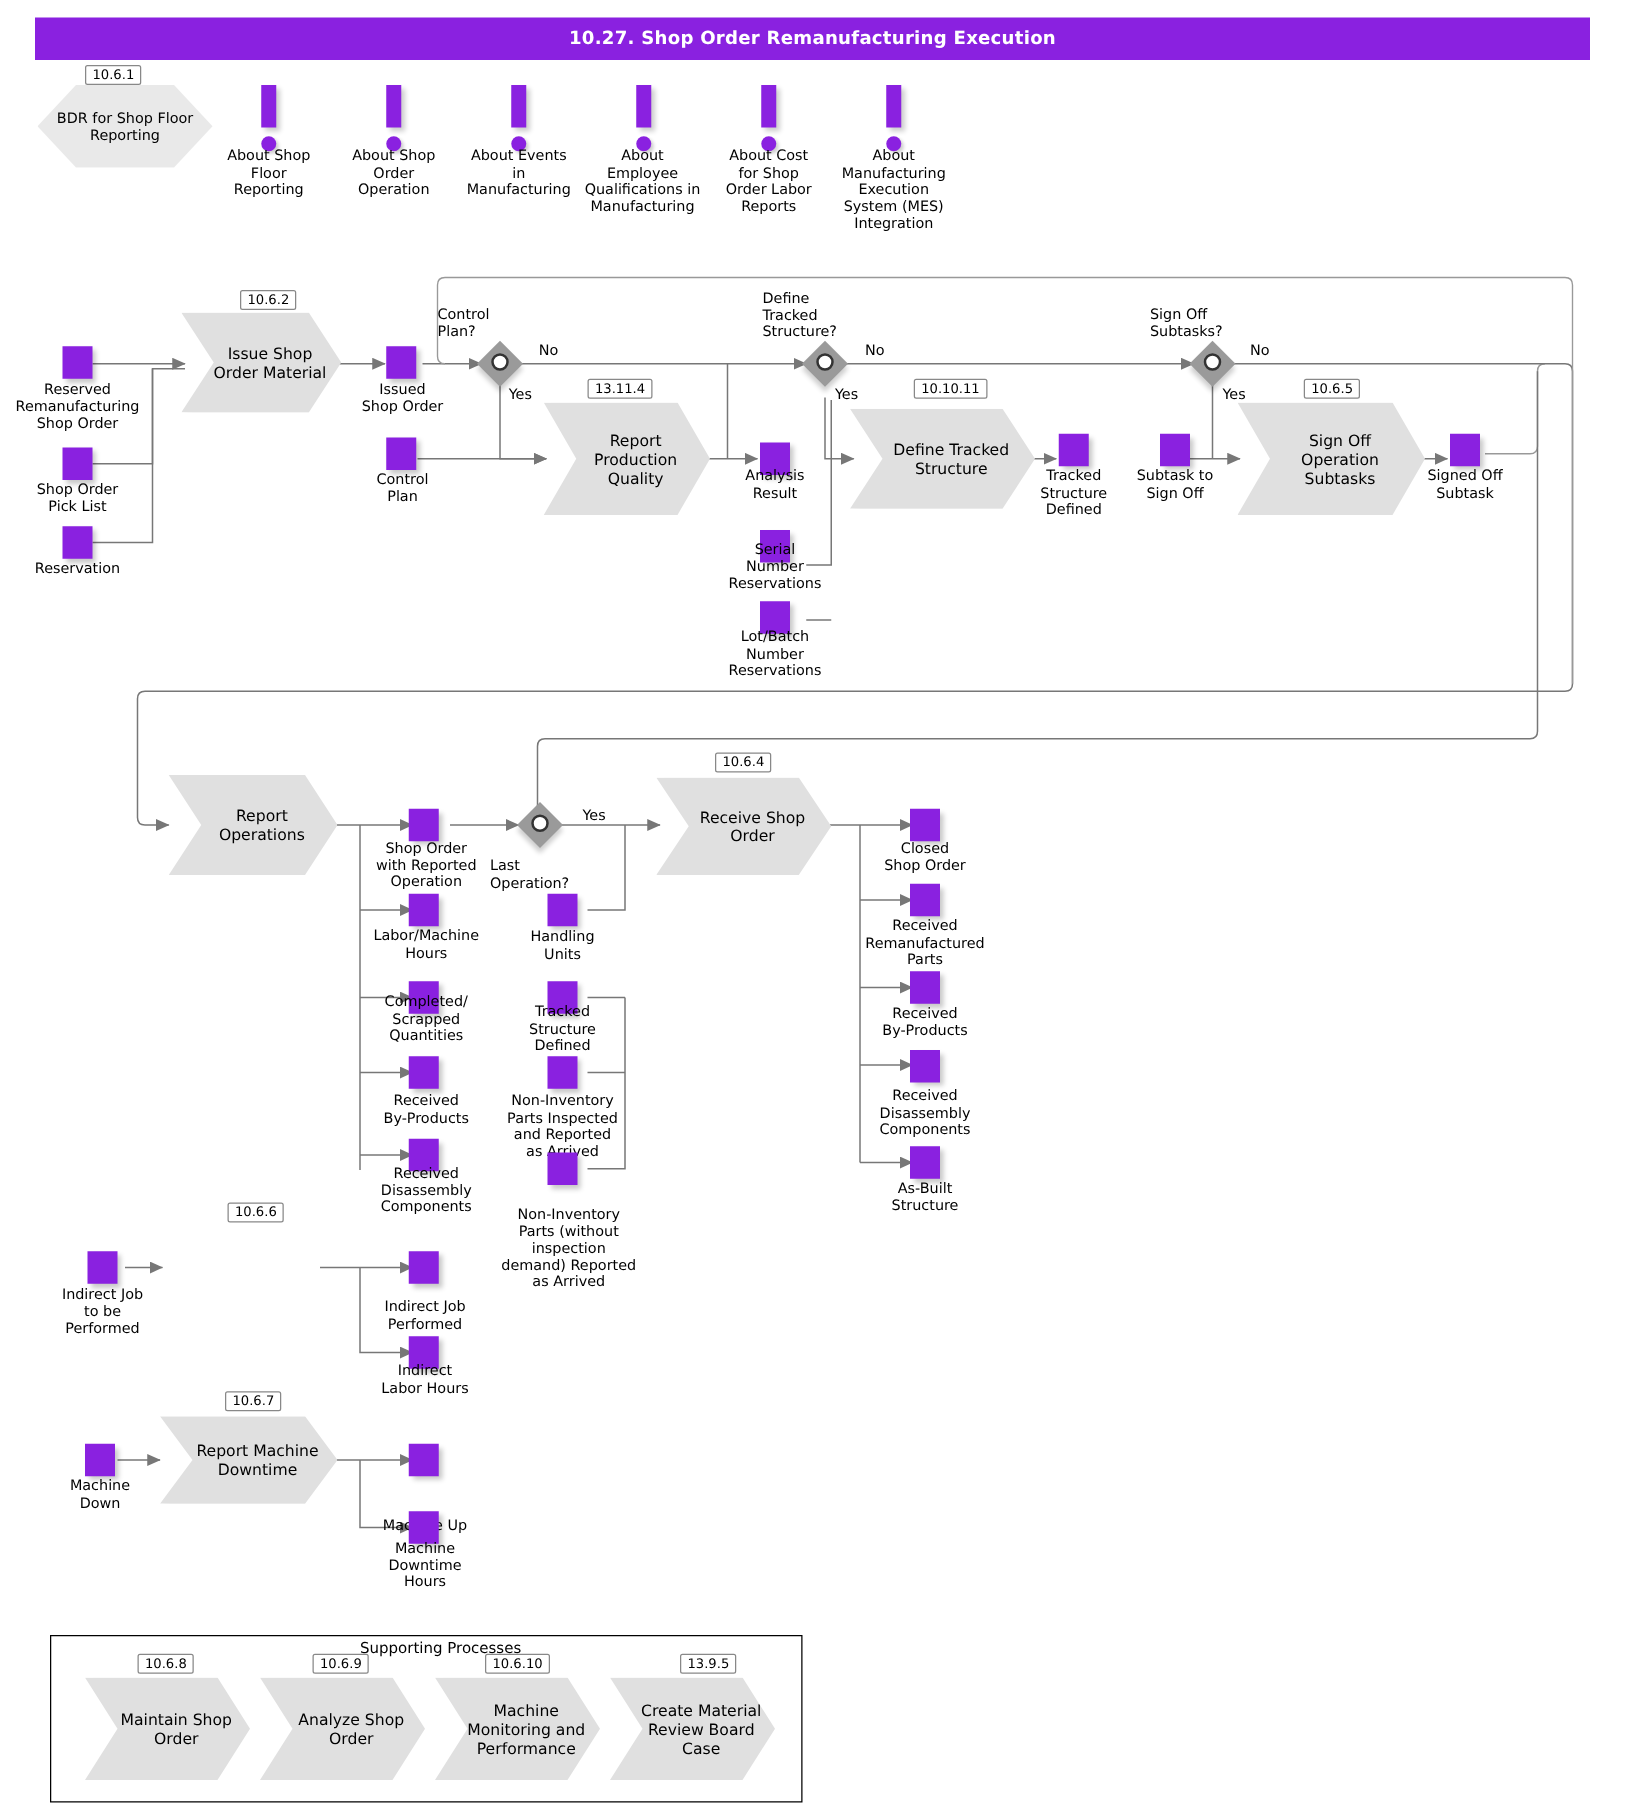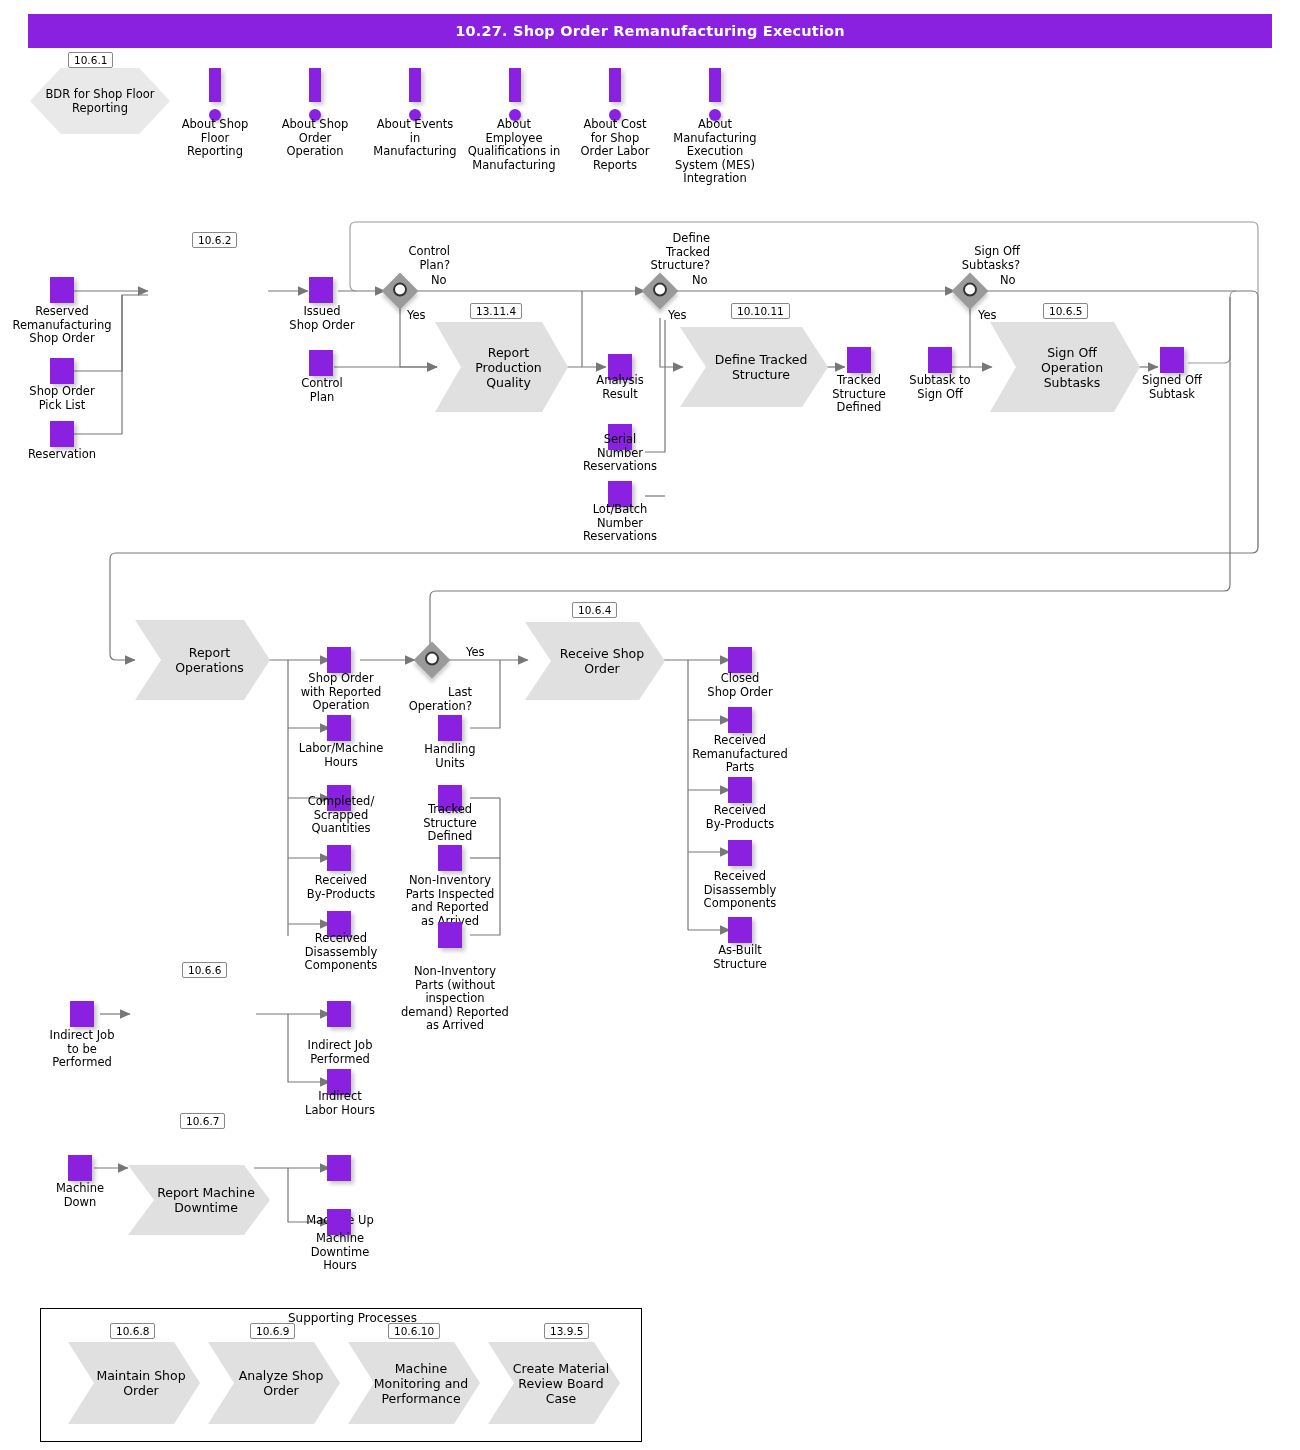"Define" .gwlbl { text-align: right -> left }
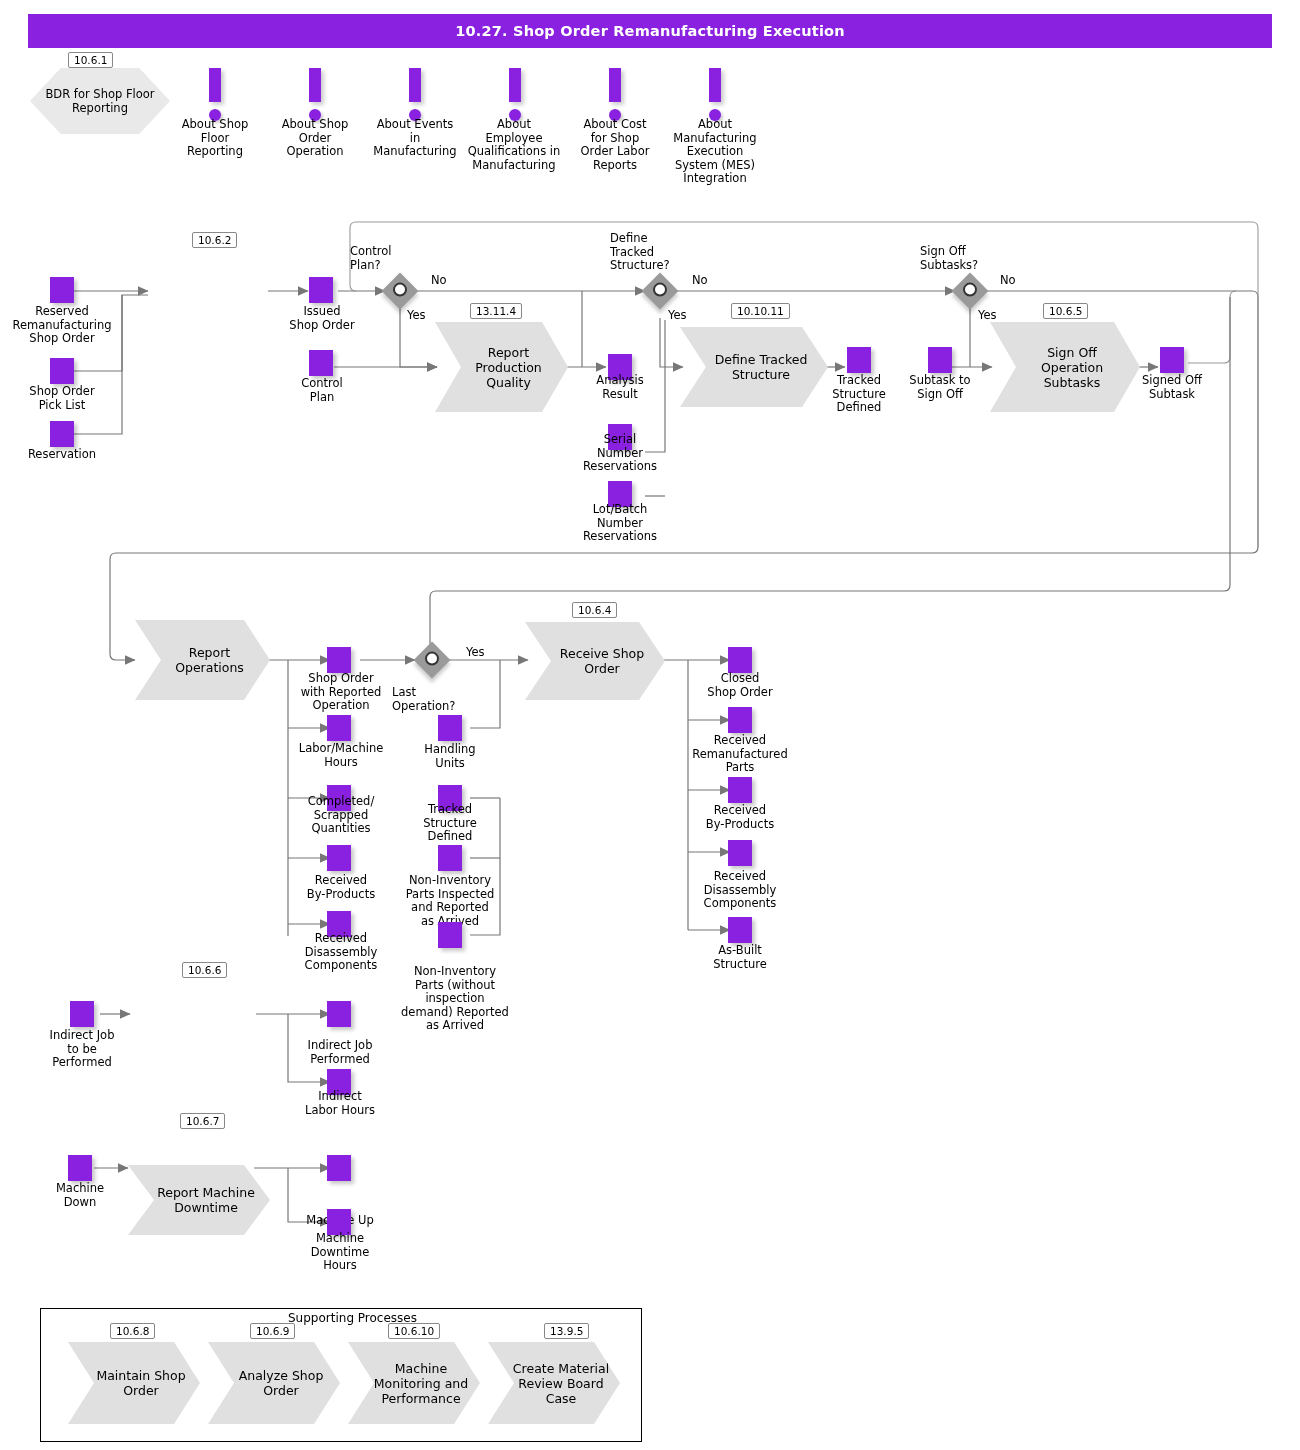"Issue Shop" div.proc { html: none -> <div> <span>Issue Shop Order Material</span> </div> }
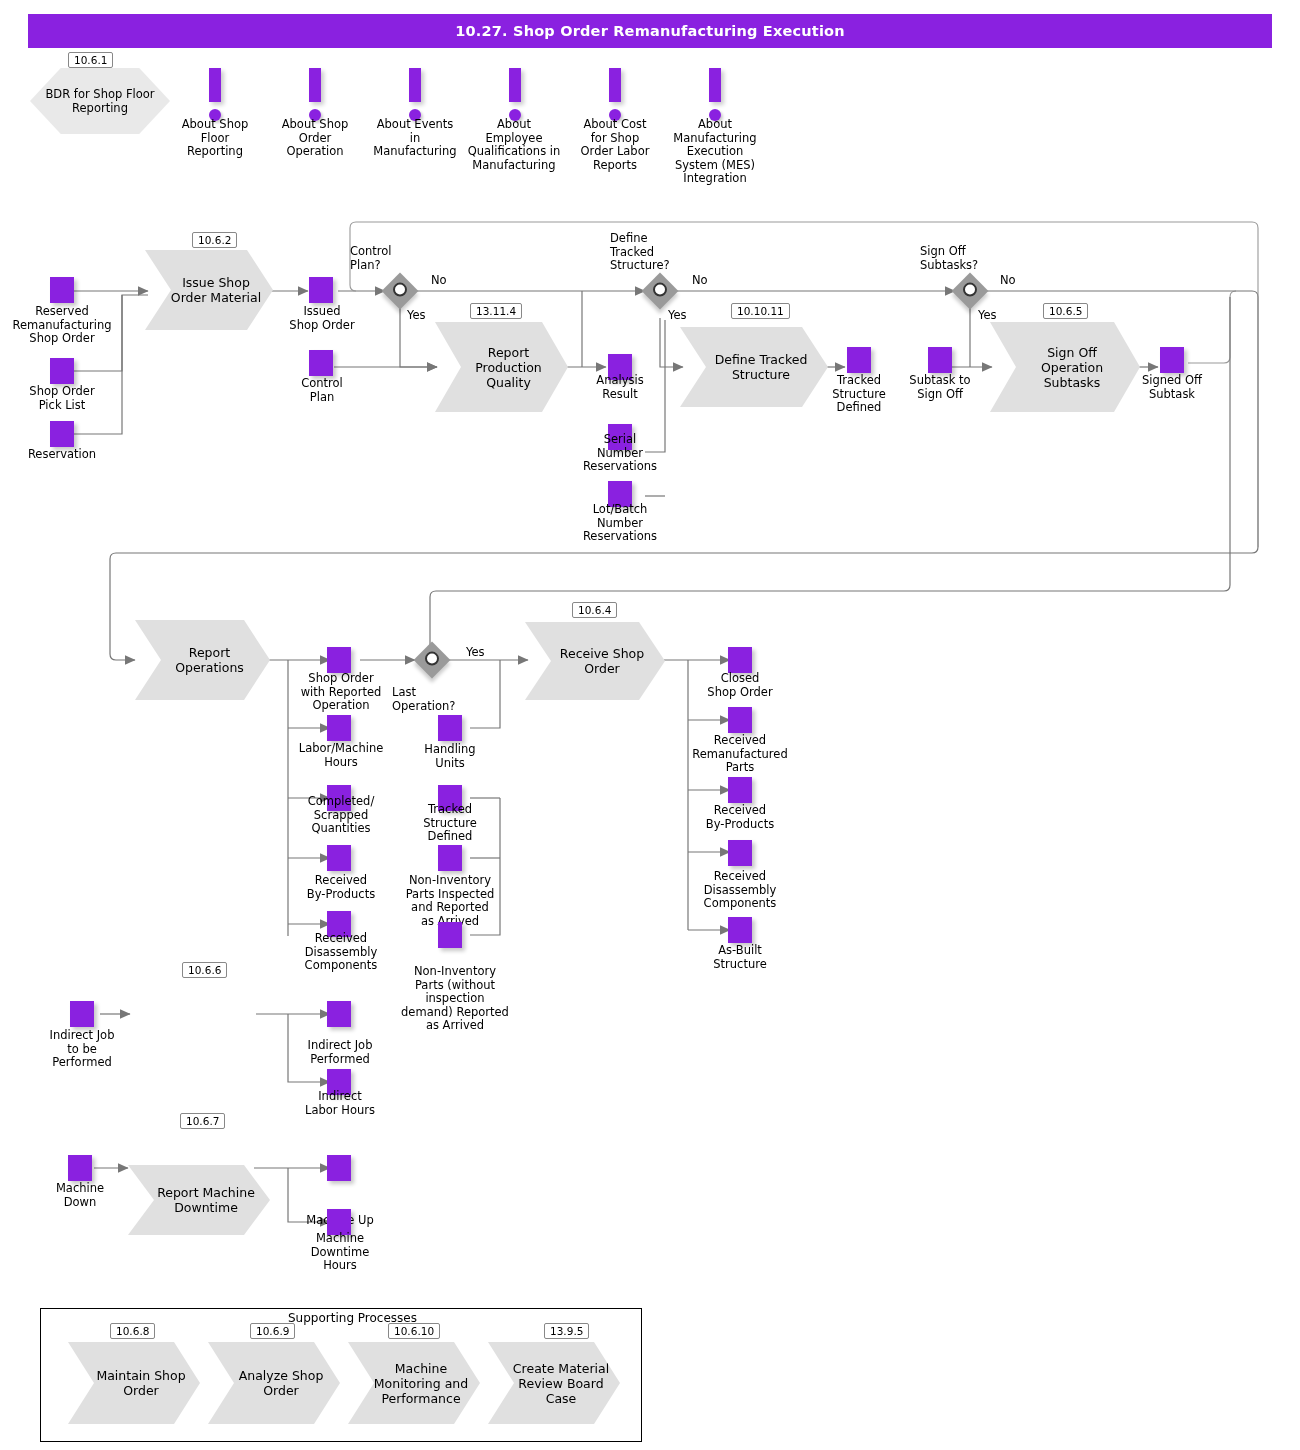"Report Machine" div.proc { margin-top: 32px -> none }
